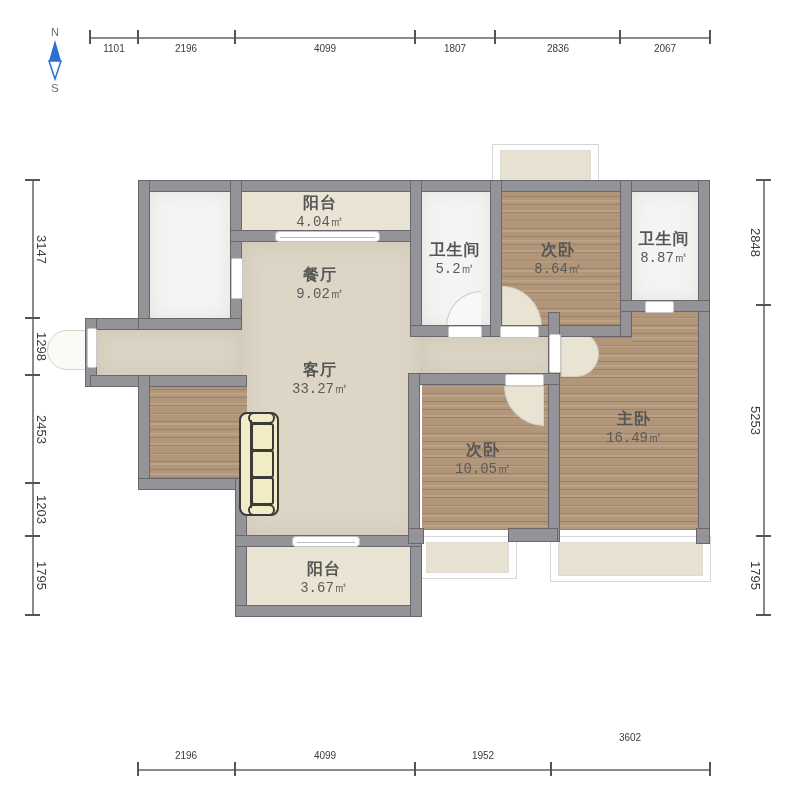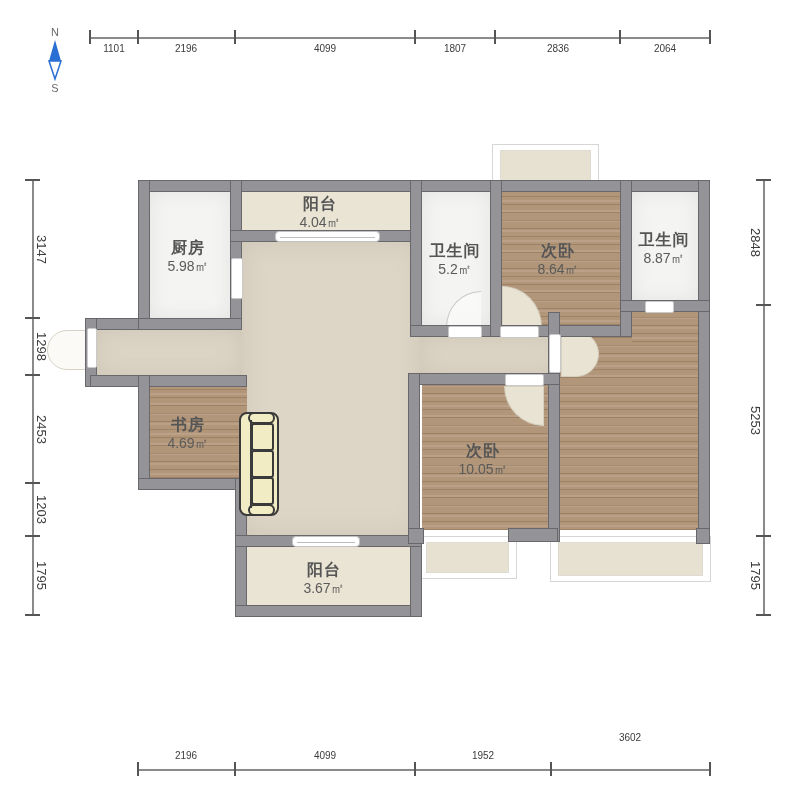"2064" div.dim { text: 2064 -> 2067 }
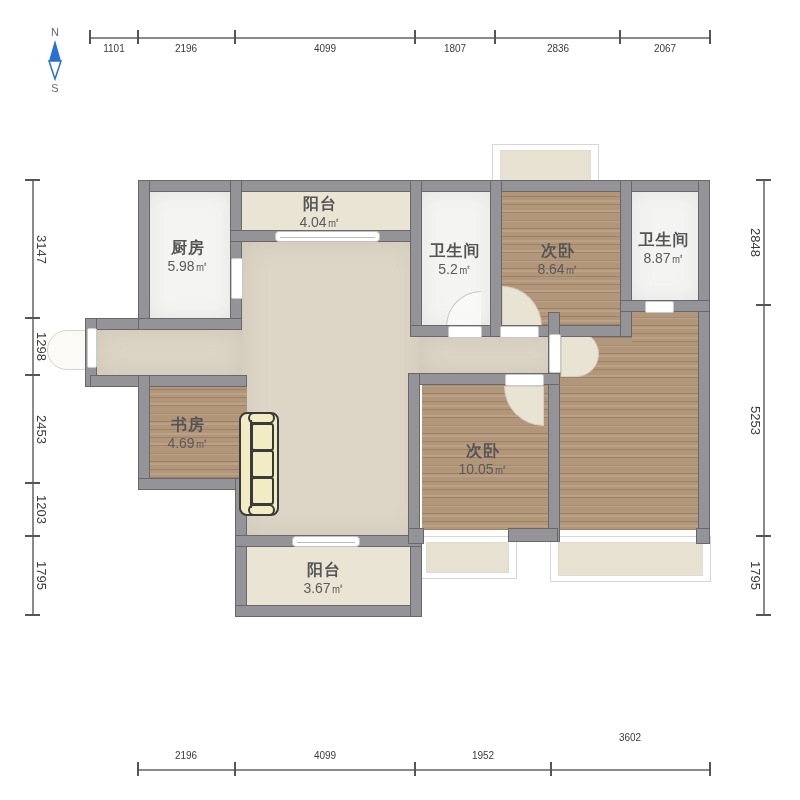"阳台" .lbl { font-family: none -> Liberation Mono, monospace }
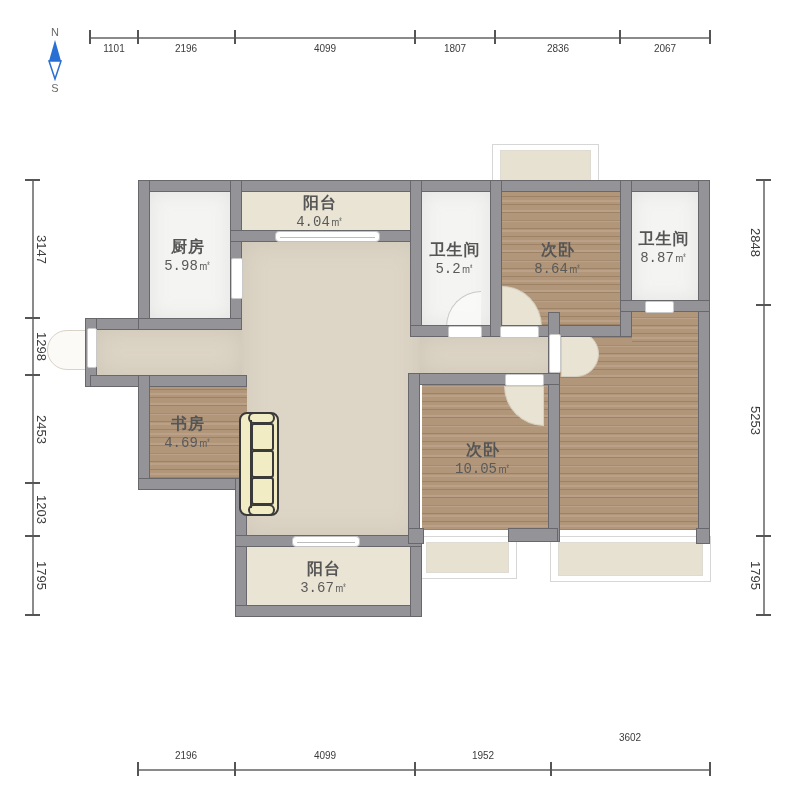"厨房" div.lbl { html: <div> <div>厨房</div> <div>5.98㎡</div> </div> -> none }
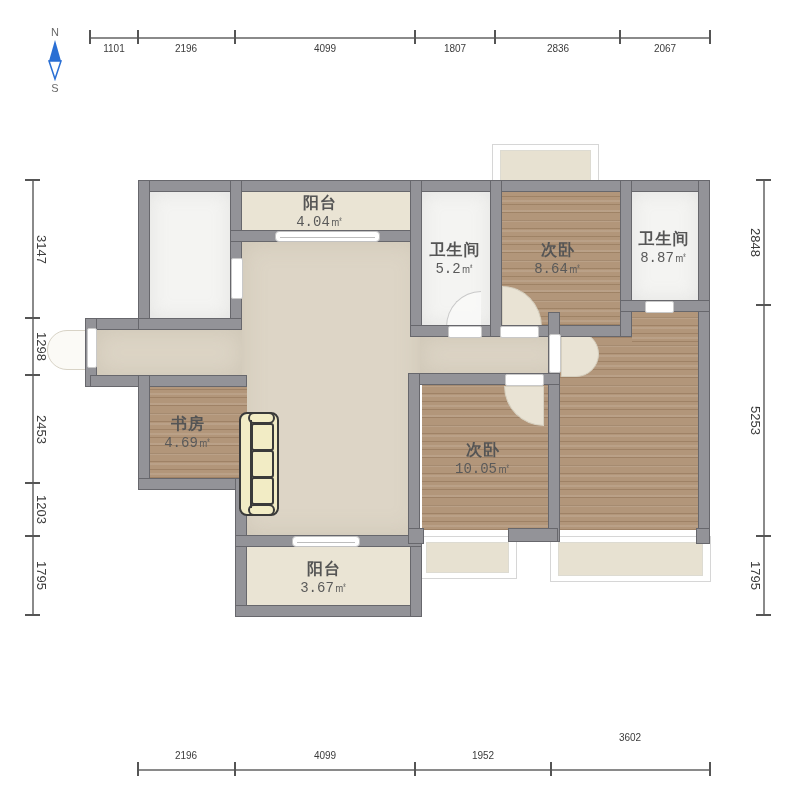"餐厅" div.lbl { html: none -> <div> <div>餐厅</div> <div>9.02㎡</div> </div> }
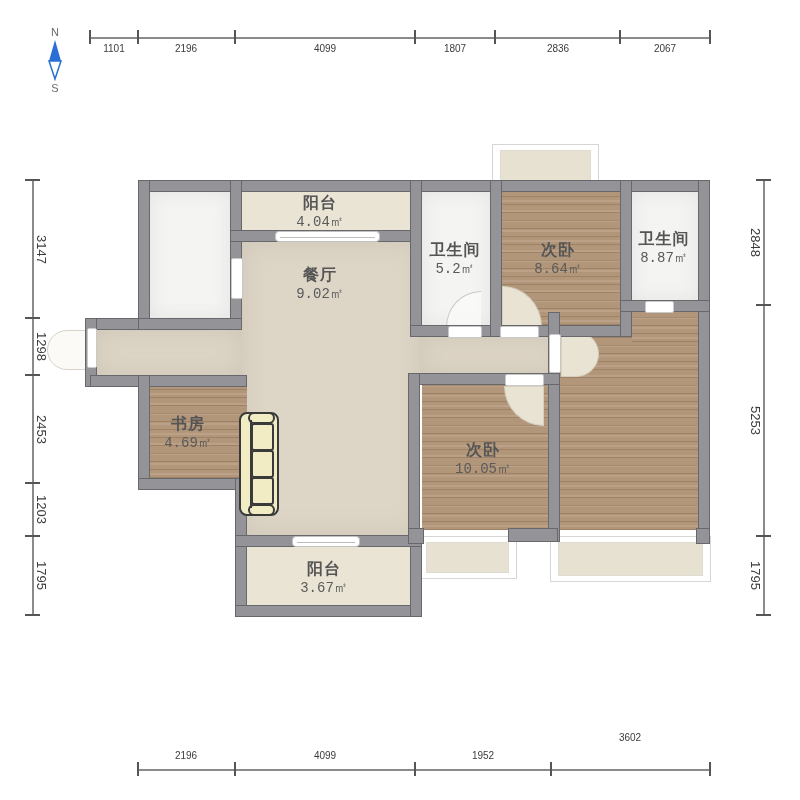"客厅" div.lbl { html: none -> <div> <div>客厅</div> <div>33.27㎡</div> </div> }
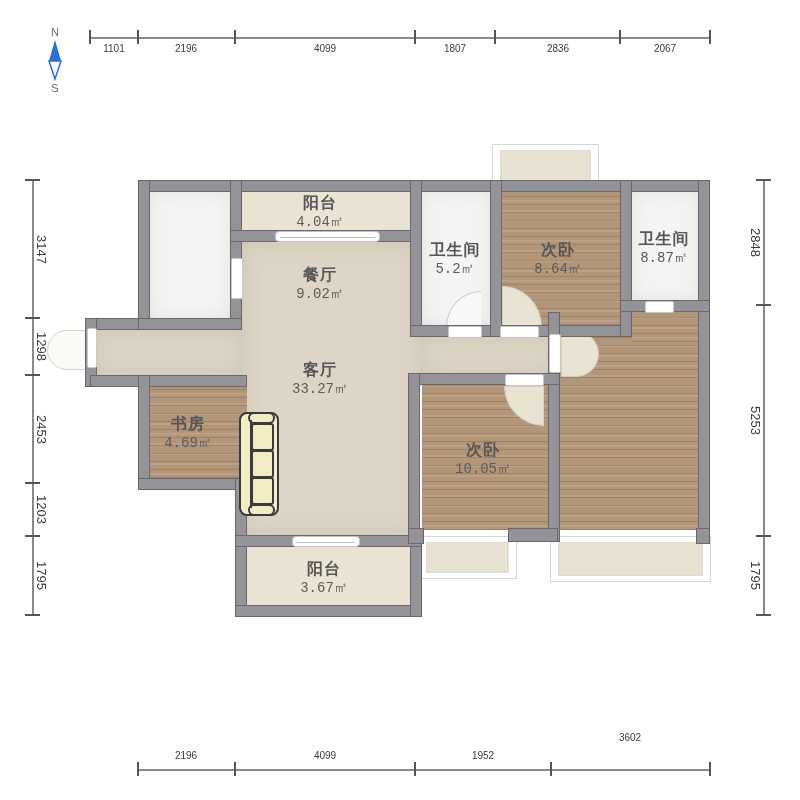"书房" div.lbl { html: <div> <div>书房</div> <div>4.69㎡</div> </div> -> none }
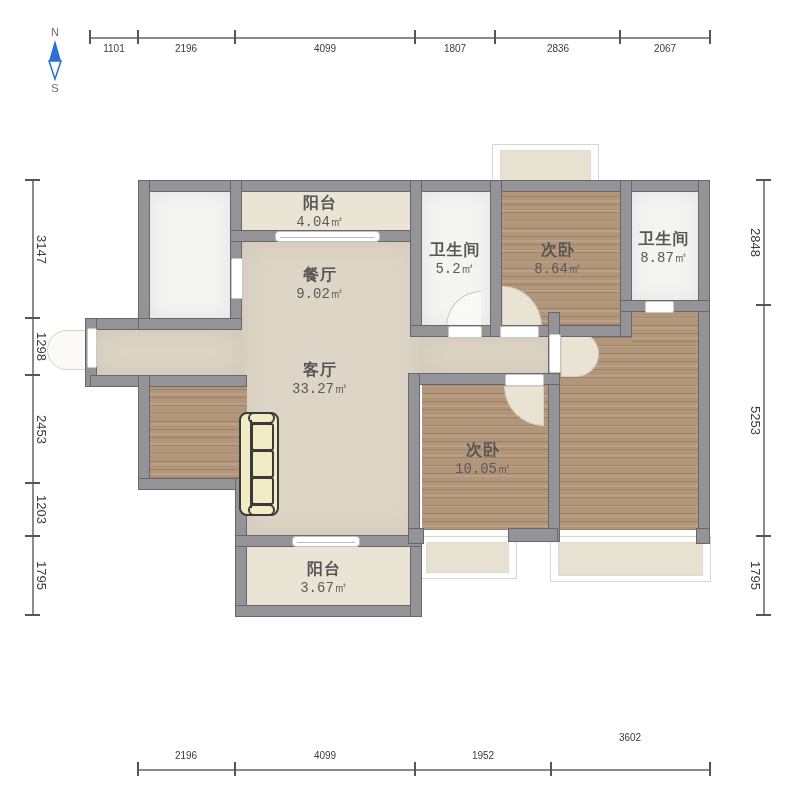"主卧" div.lbl { html: none -> <div> <div>主卧</div> <div>16.49㎡</div> </div> }
